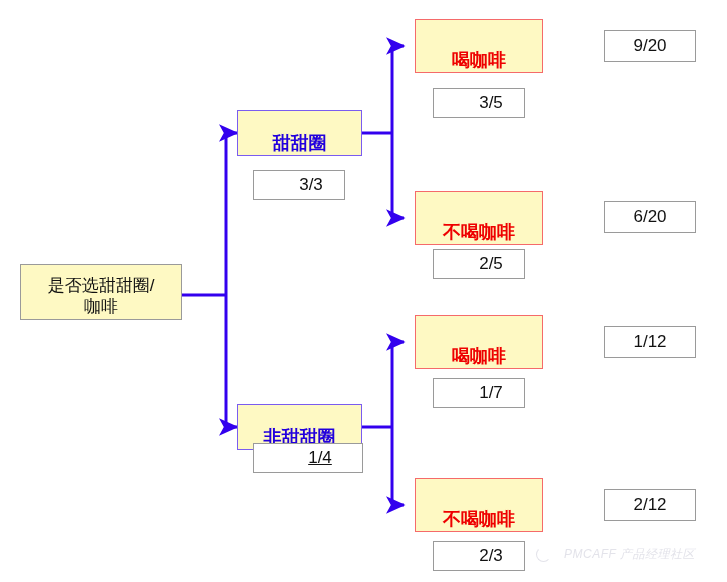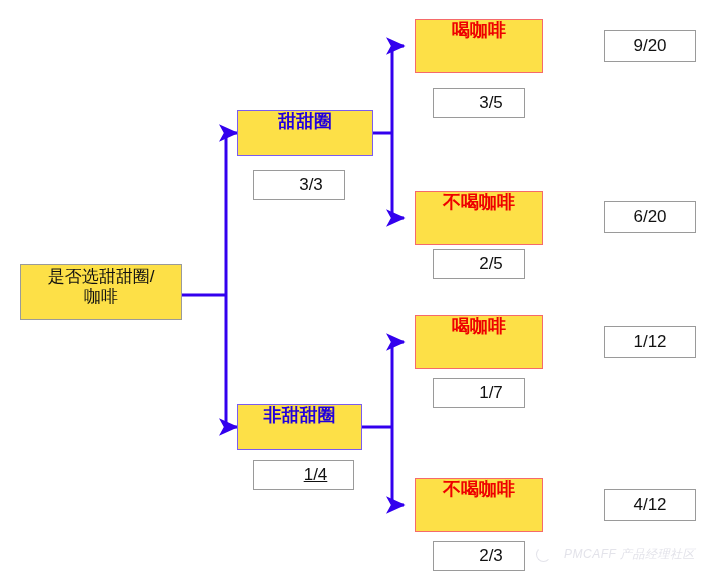"喝咖啡" .node { align-items: flex-start -> flex-end; background: #fde047 -> #fef9c3 }
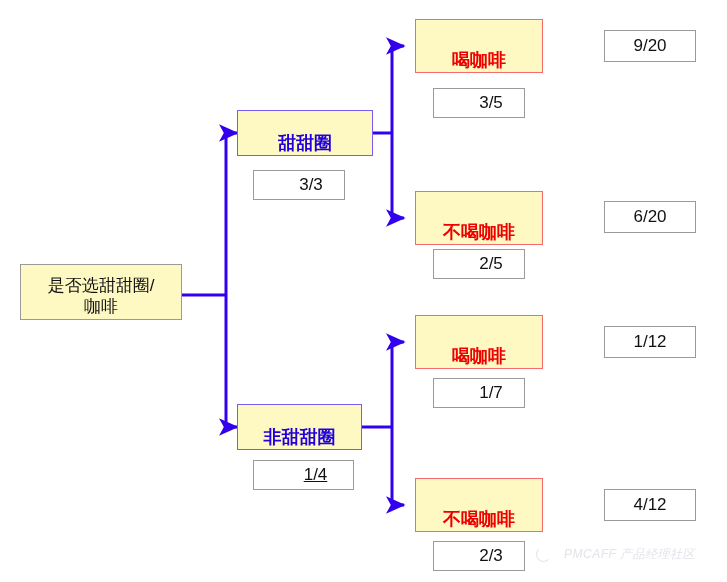"甜甜圈" div.node { width: 136px -> 125px }
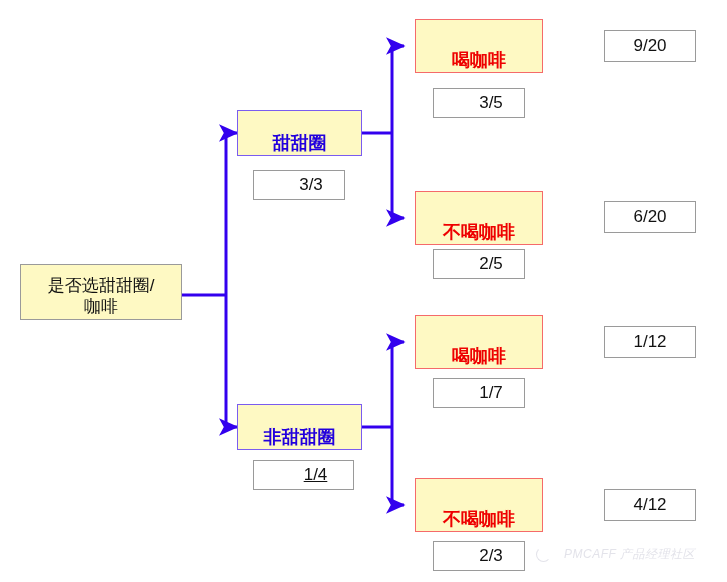"1/4" div.prob { top: 460px -> 443px; width: 101px -> 110px }
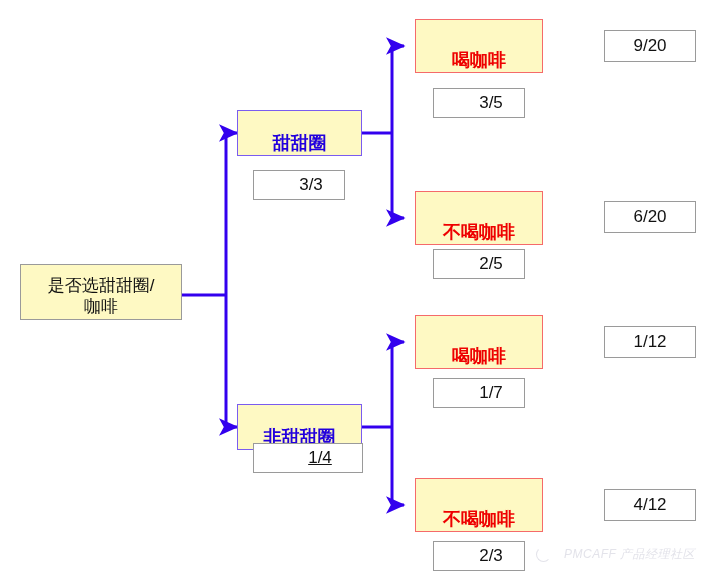"4/12" span { text: 4/12 -> 2/12 }
